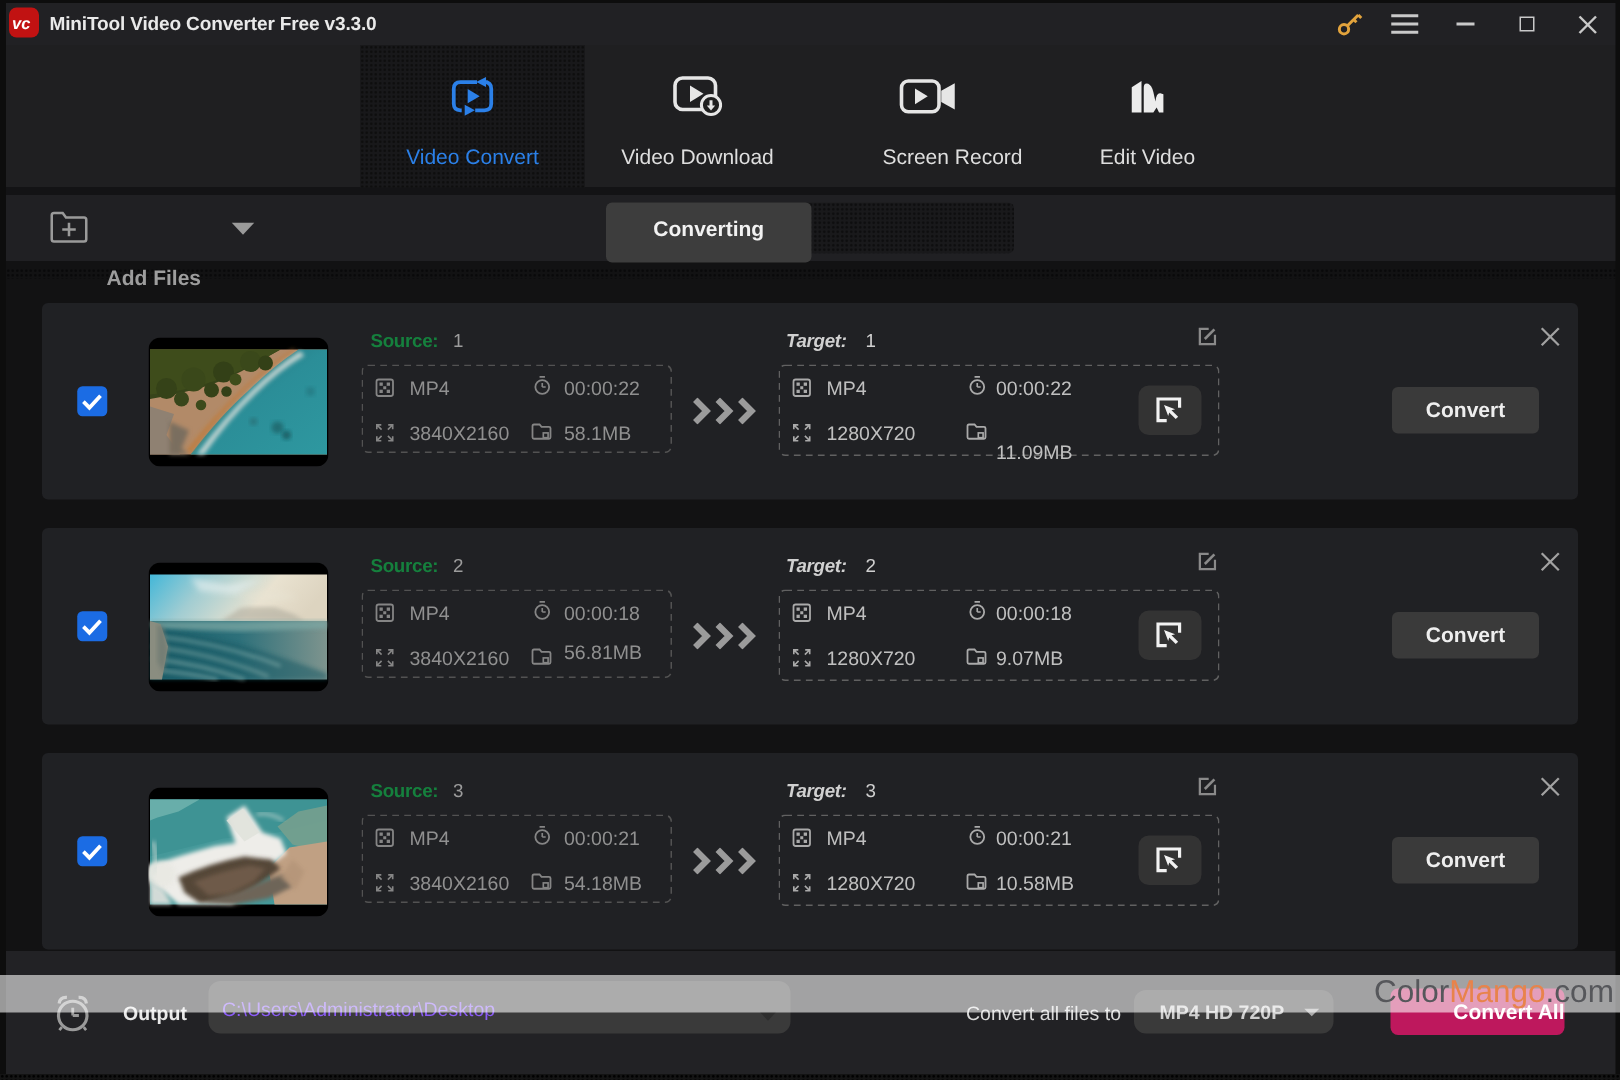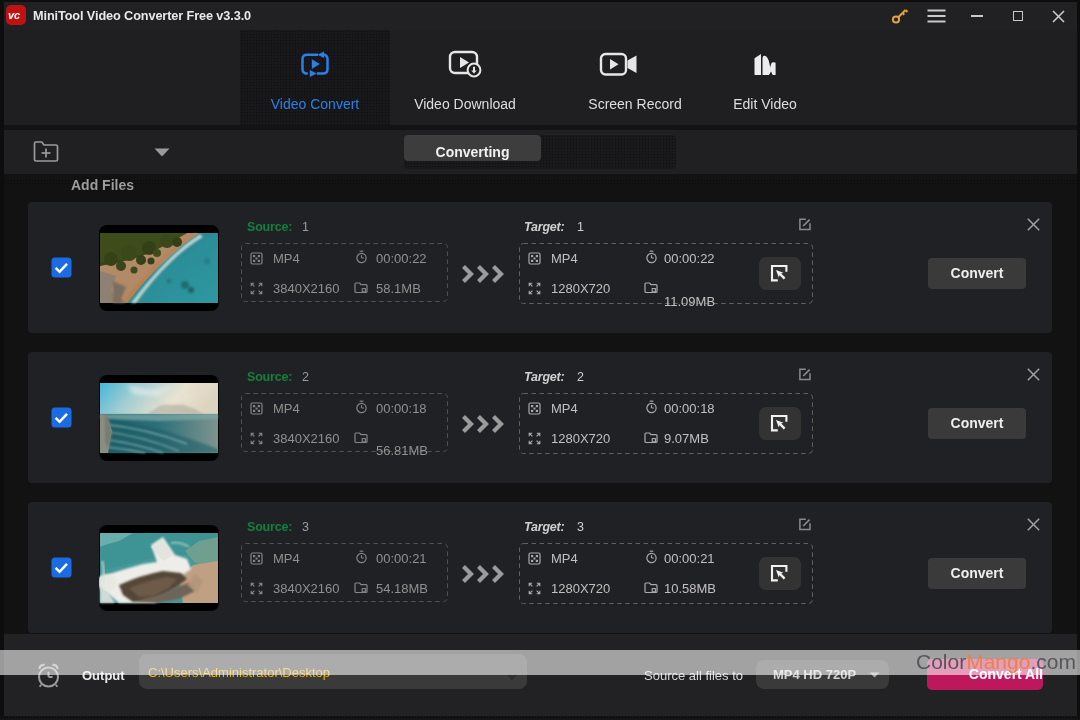"Converting" div.abs { height: 26px -> 40px }
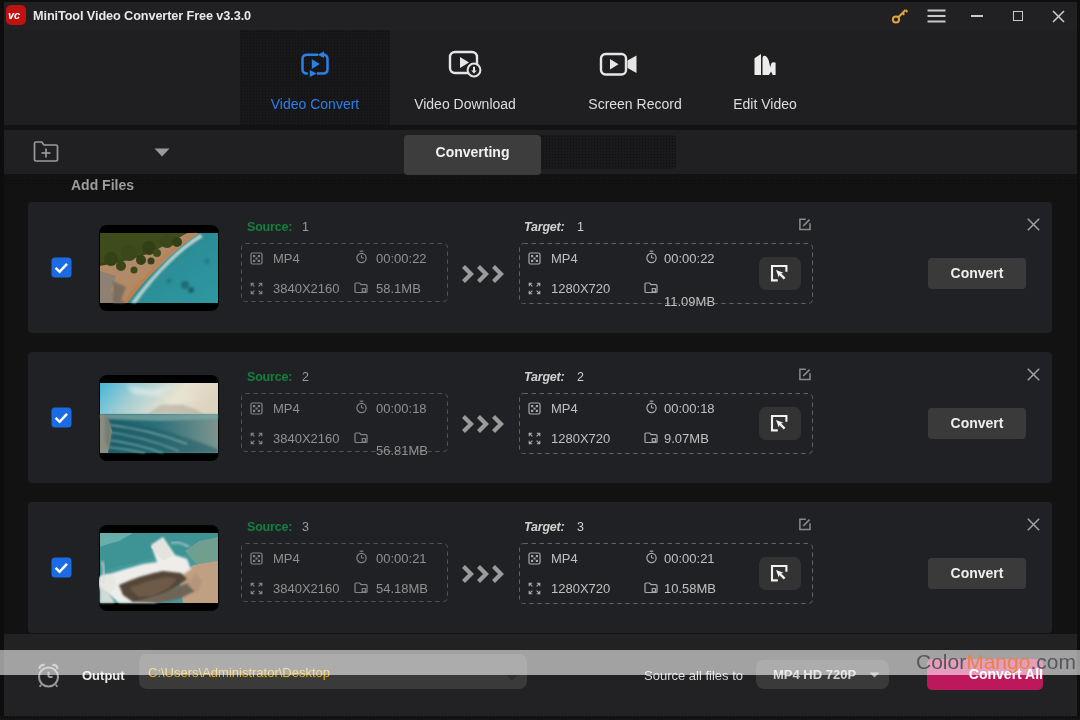"56.81MB" div.abs { top: 443px -> 427px }
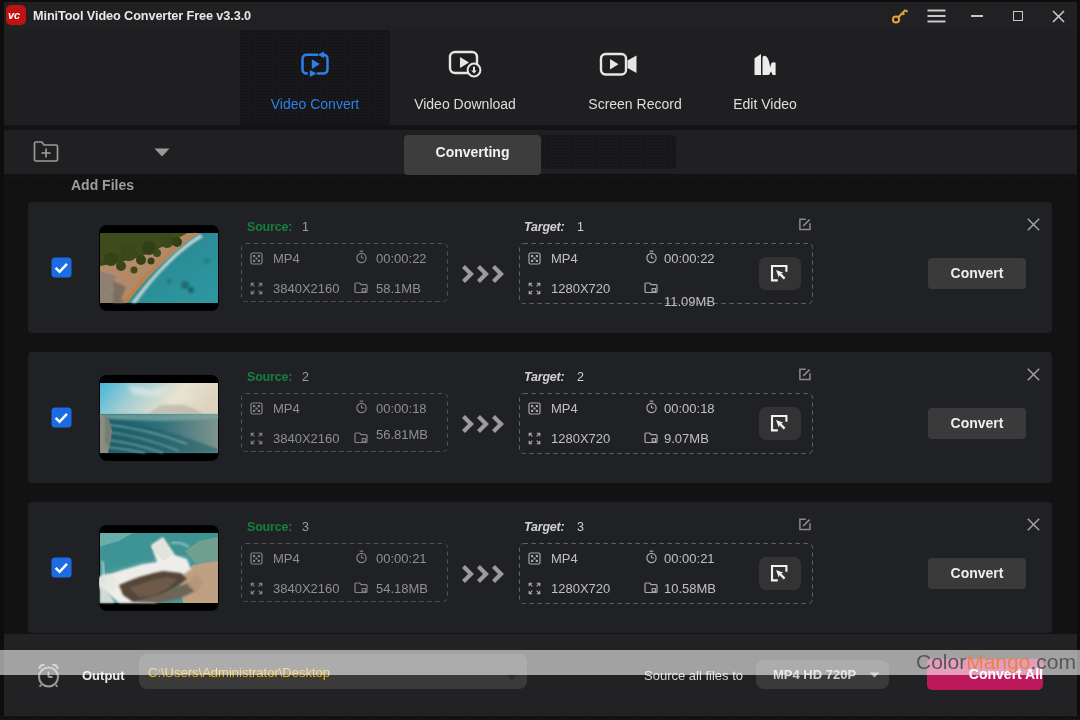"C:\Users\Administrator\Desktop" div.abs { color: #eab308 -> #8b5cf6 }
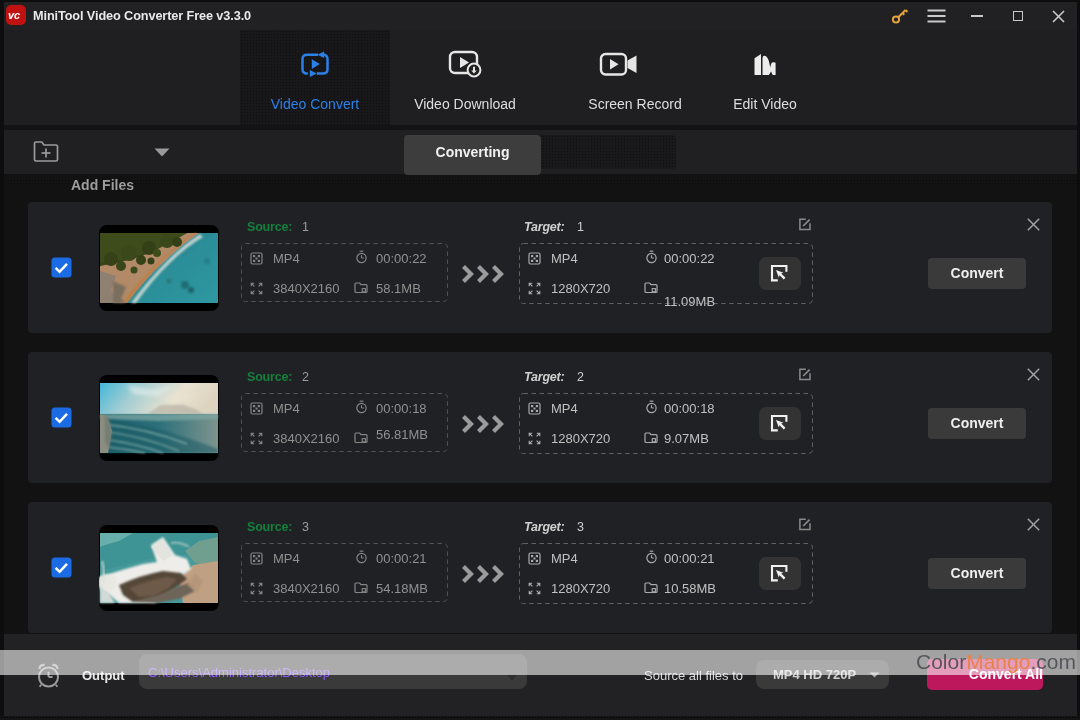"Source all files to" div.abs { text: Source -> Convert }
